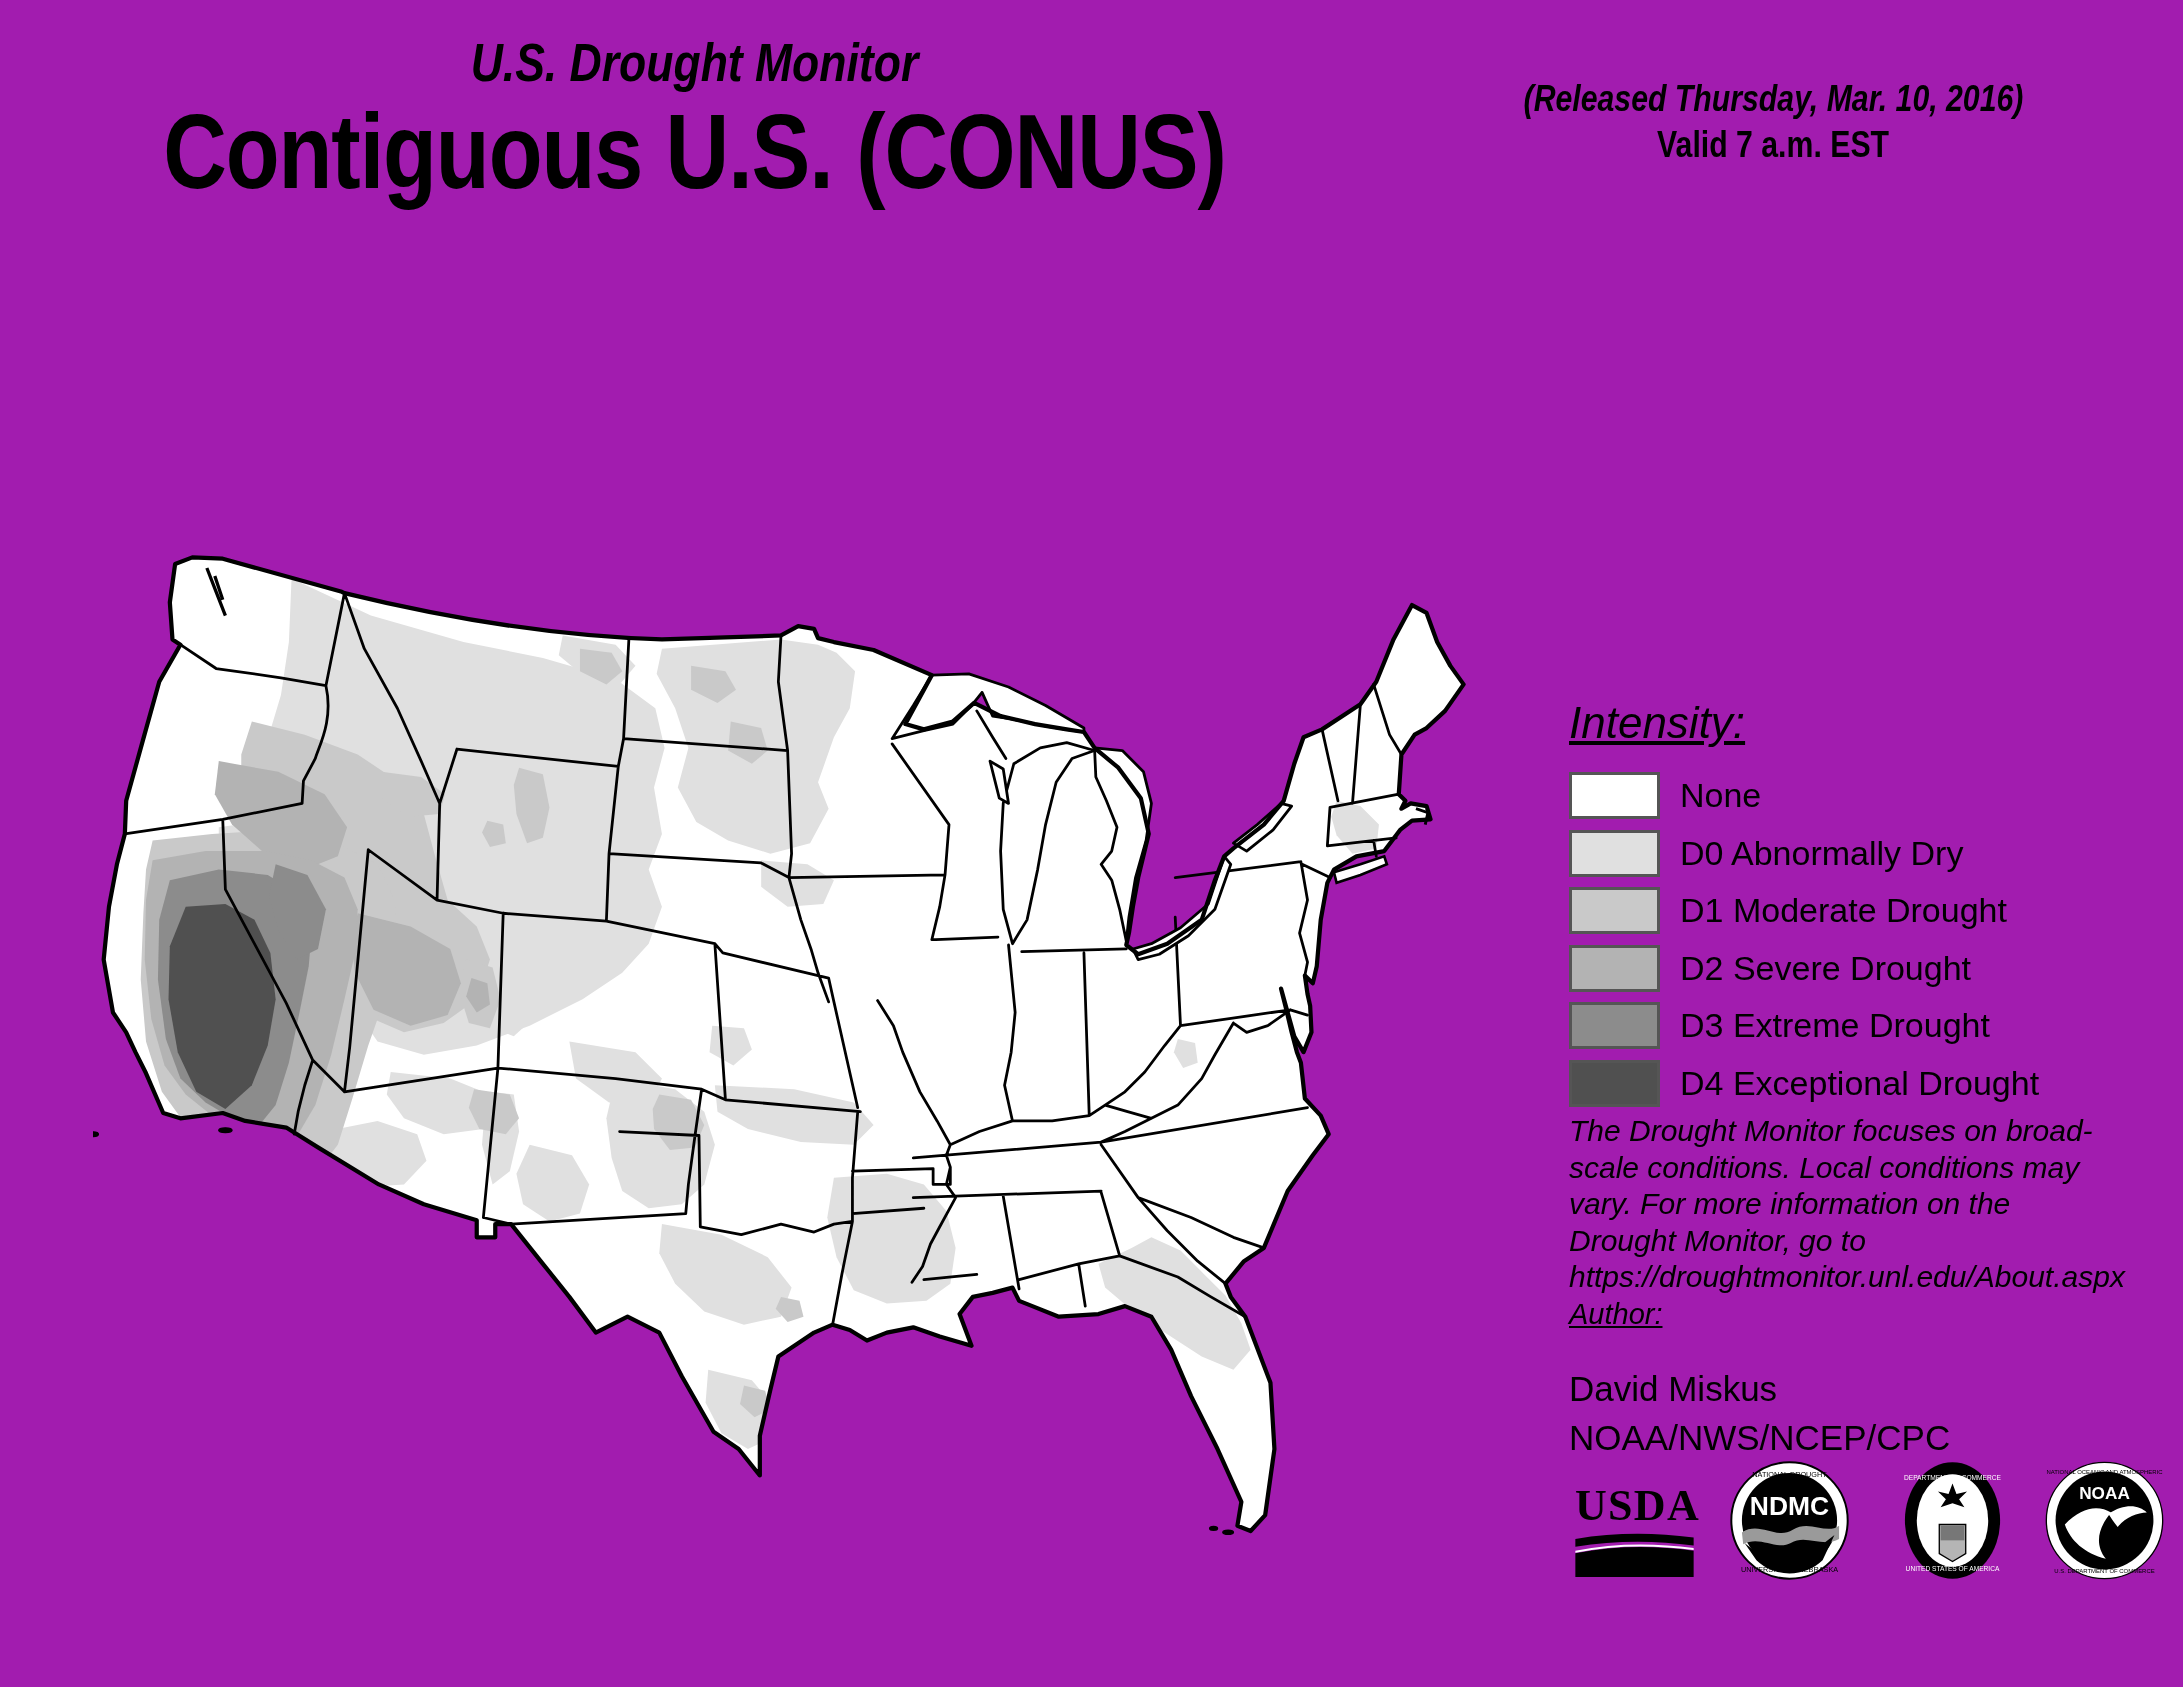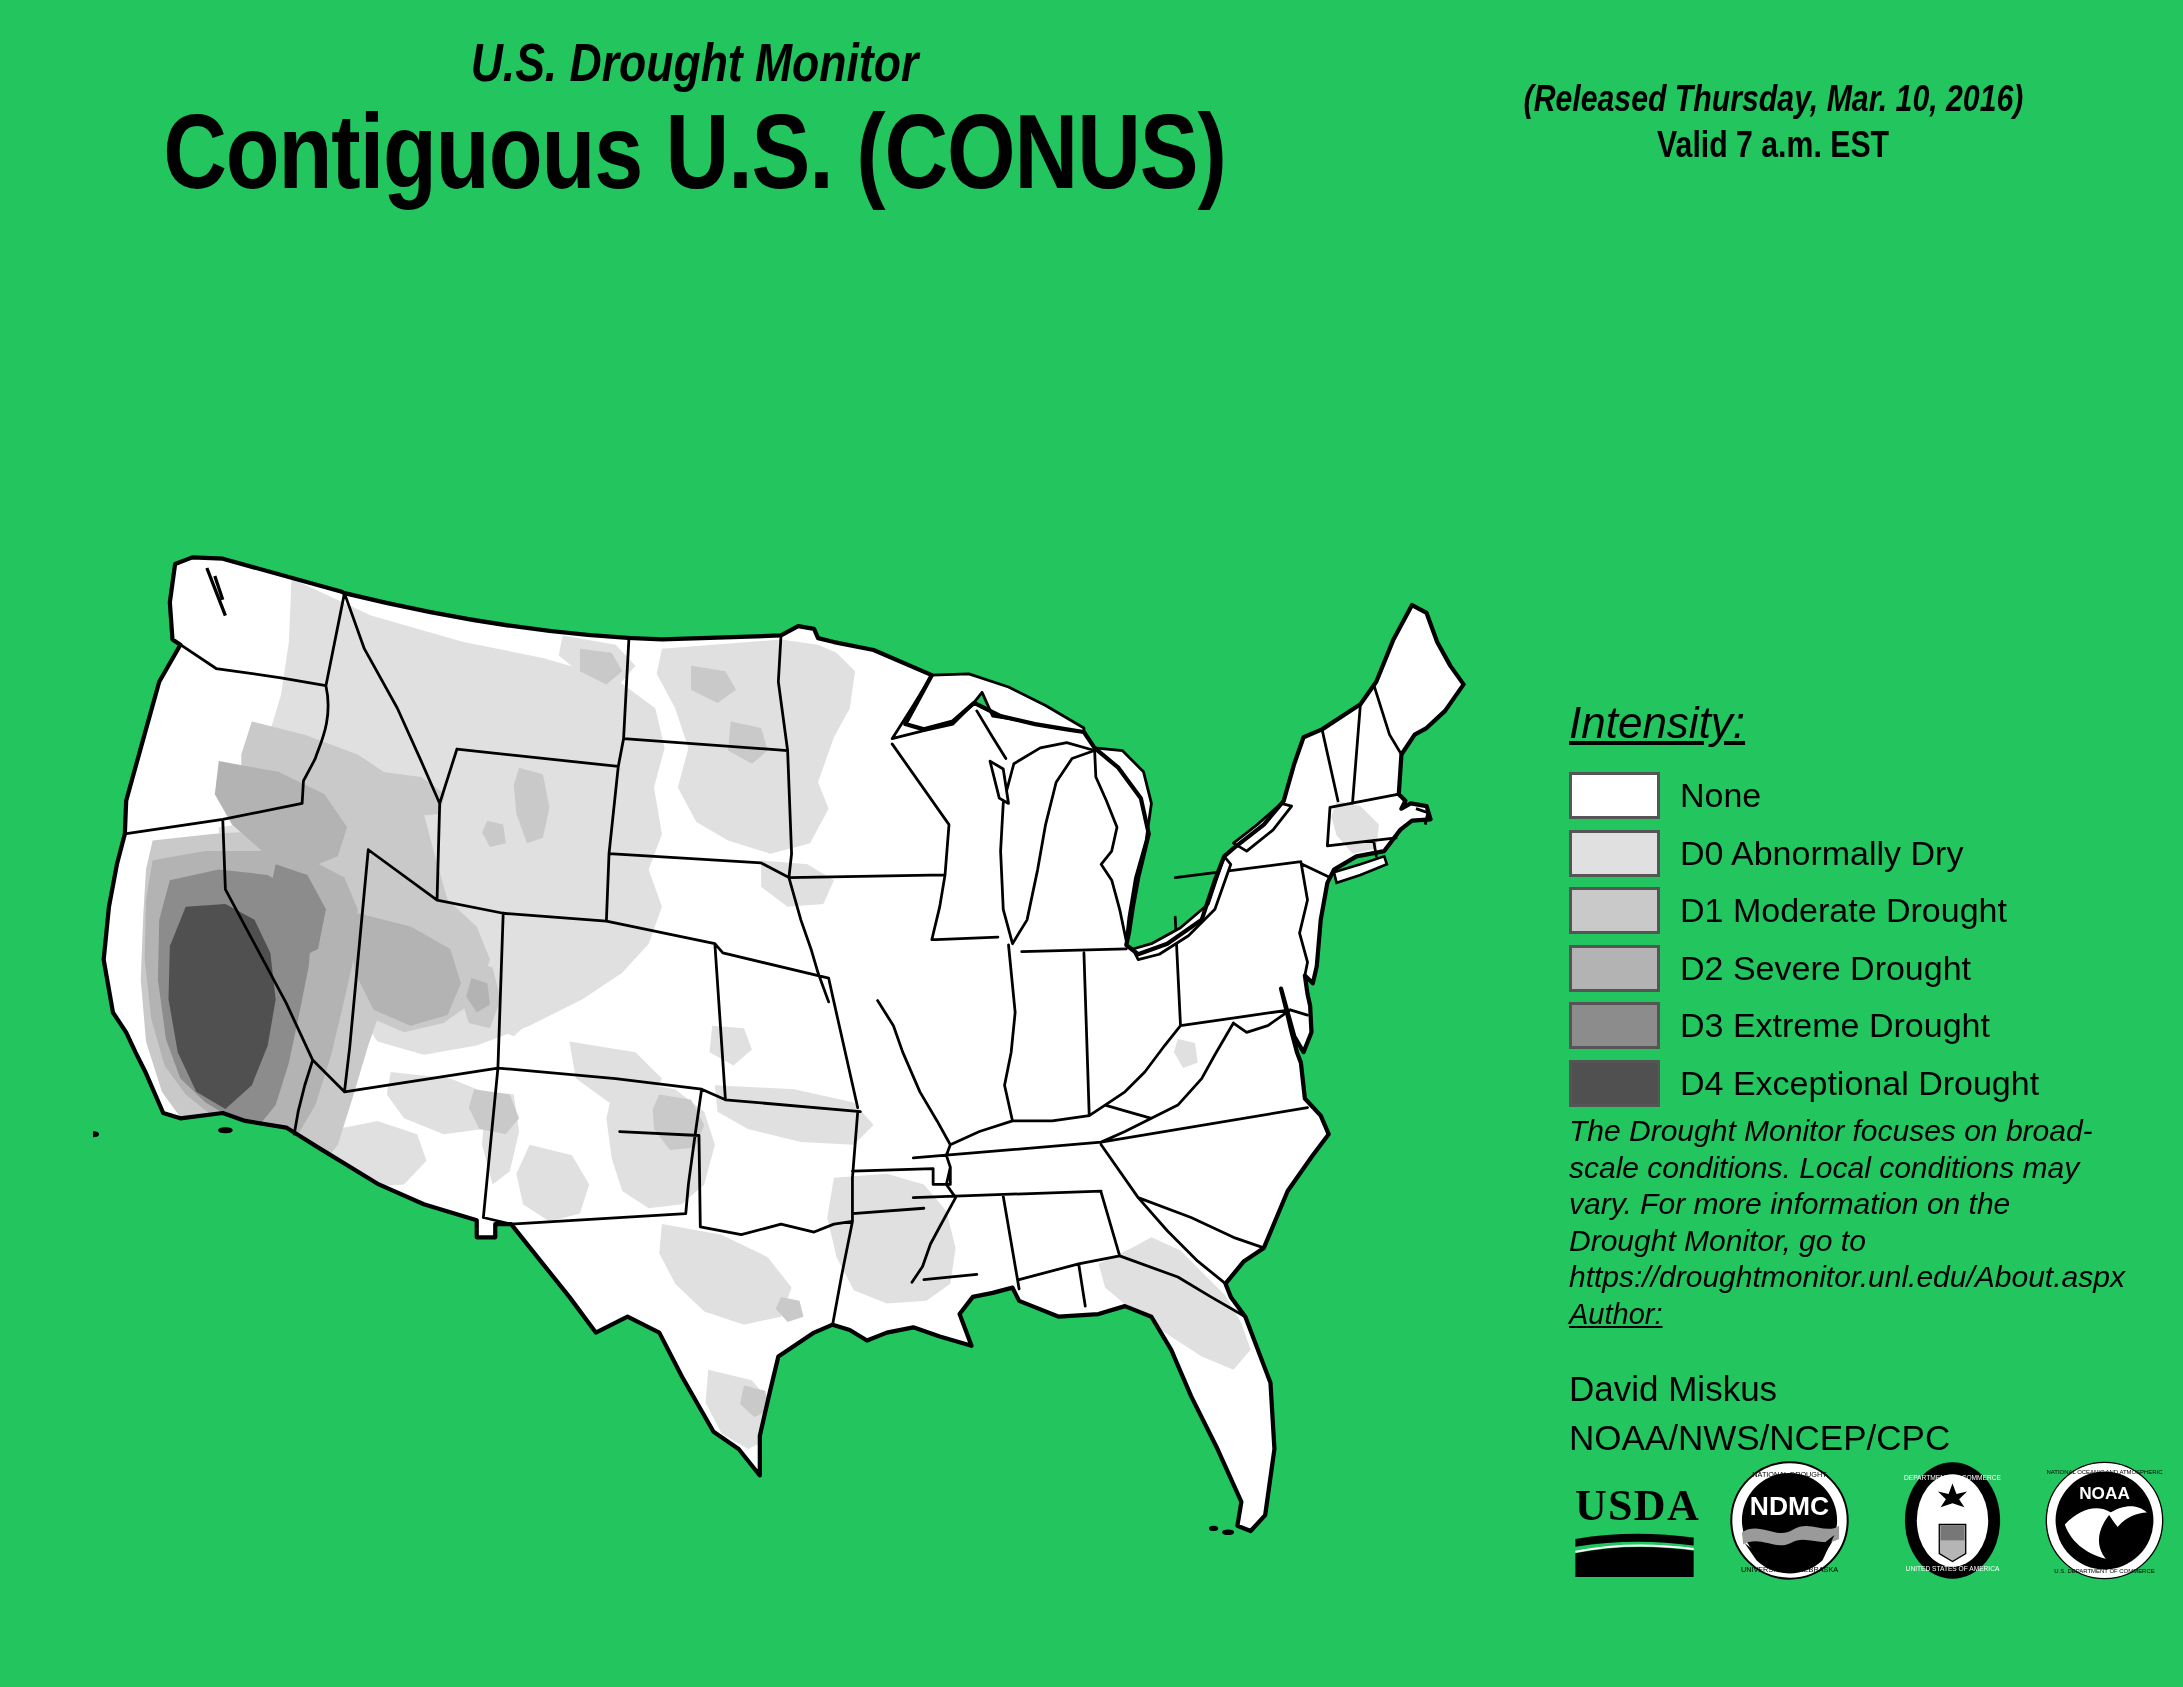"U.S. Drought Monitor" #page { background: #22c55e -> #a21caf }
